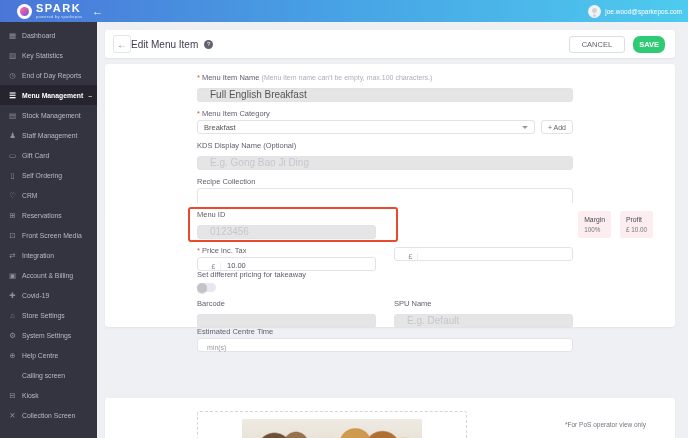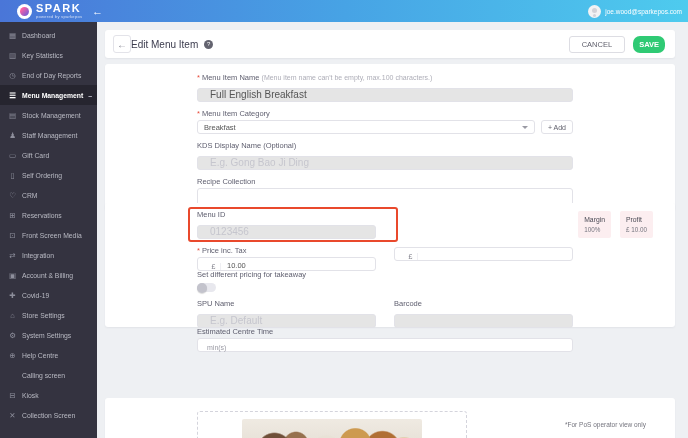"SPU Name" div { order: before "Barcode" -> after "Barcode" }
